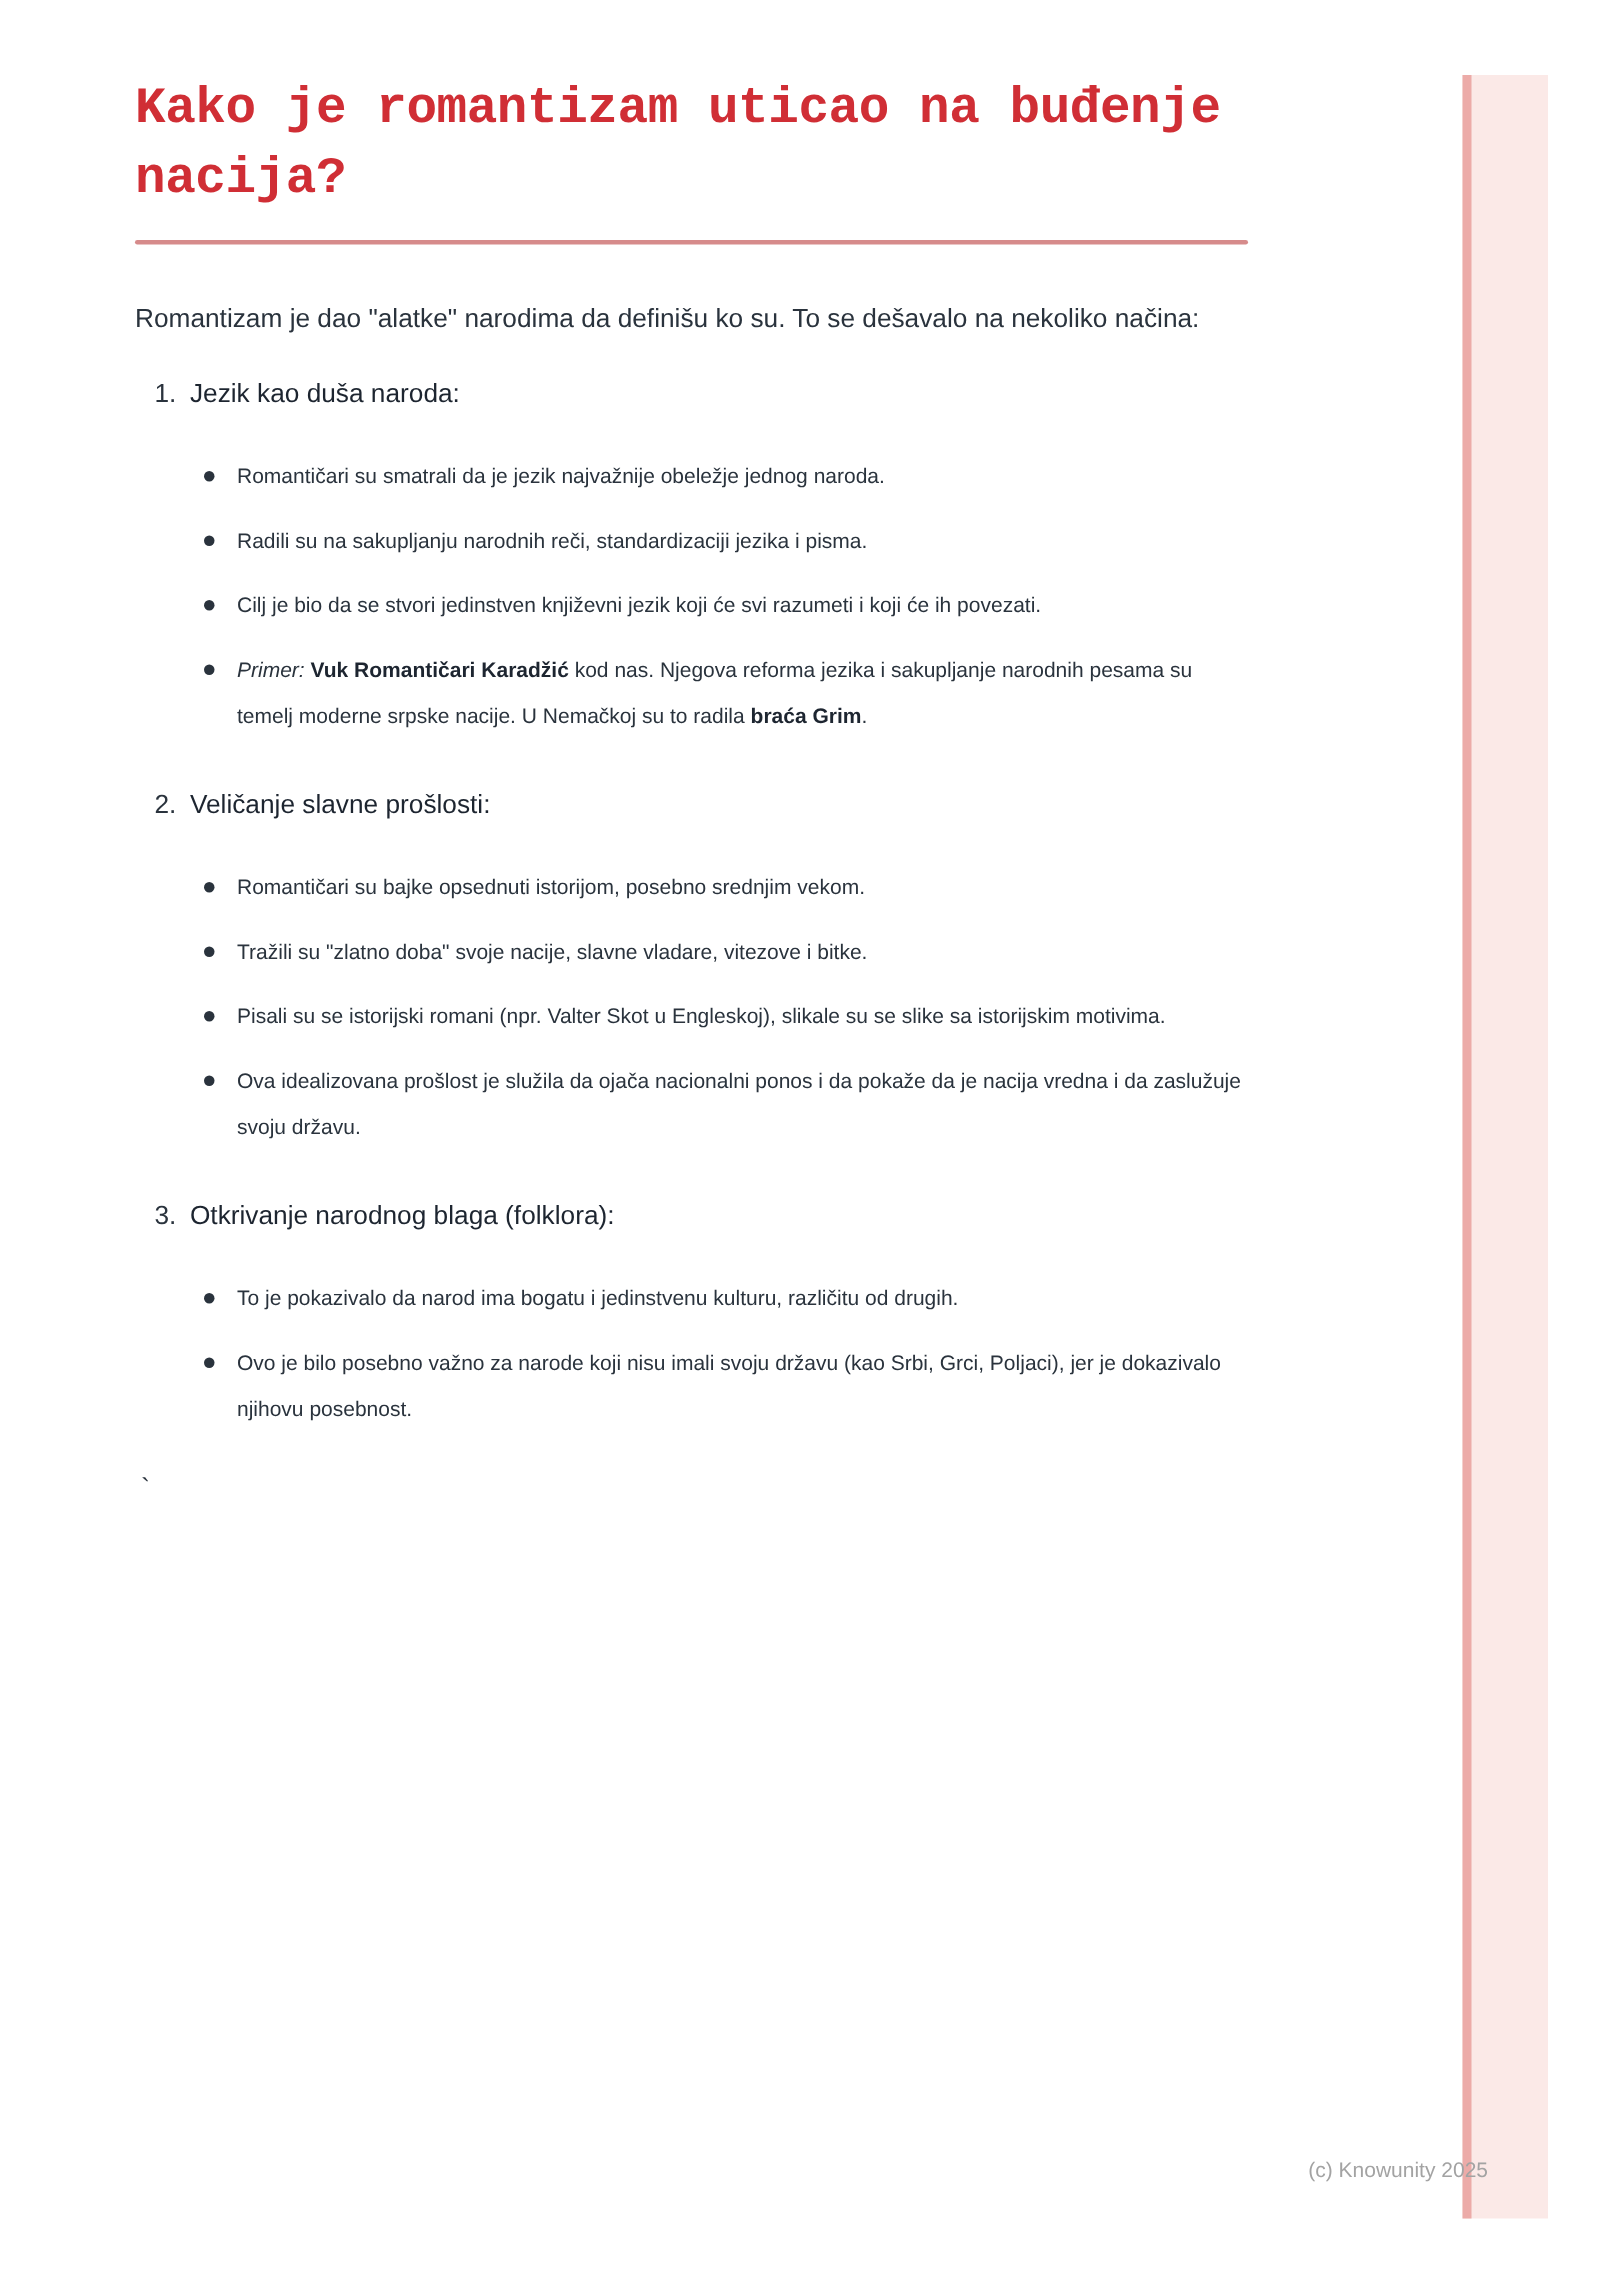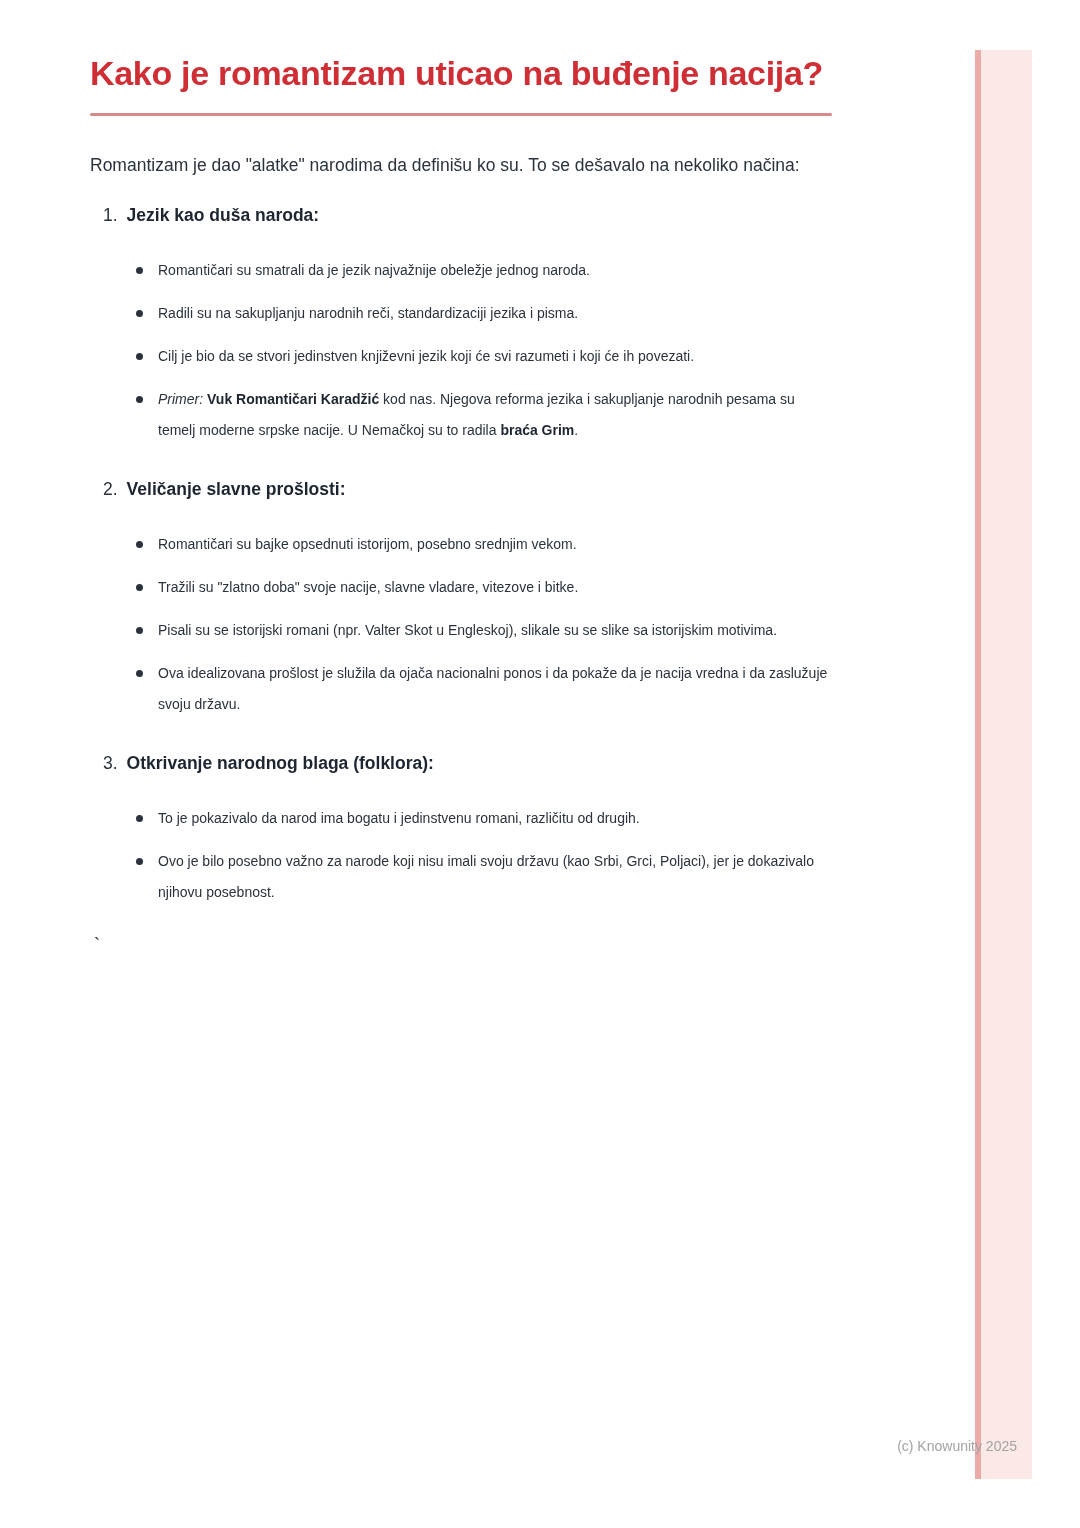"Kako je romantizam uticao na" h1.page-title { font-family: none -> Liberation Mono, monospace }
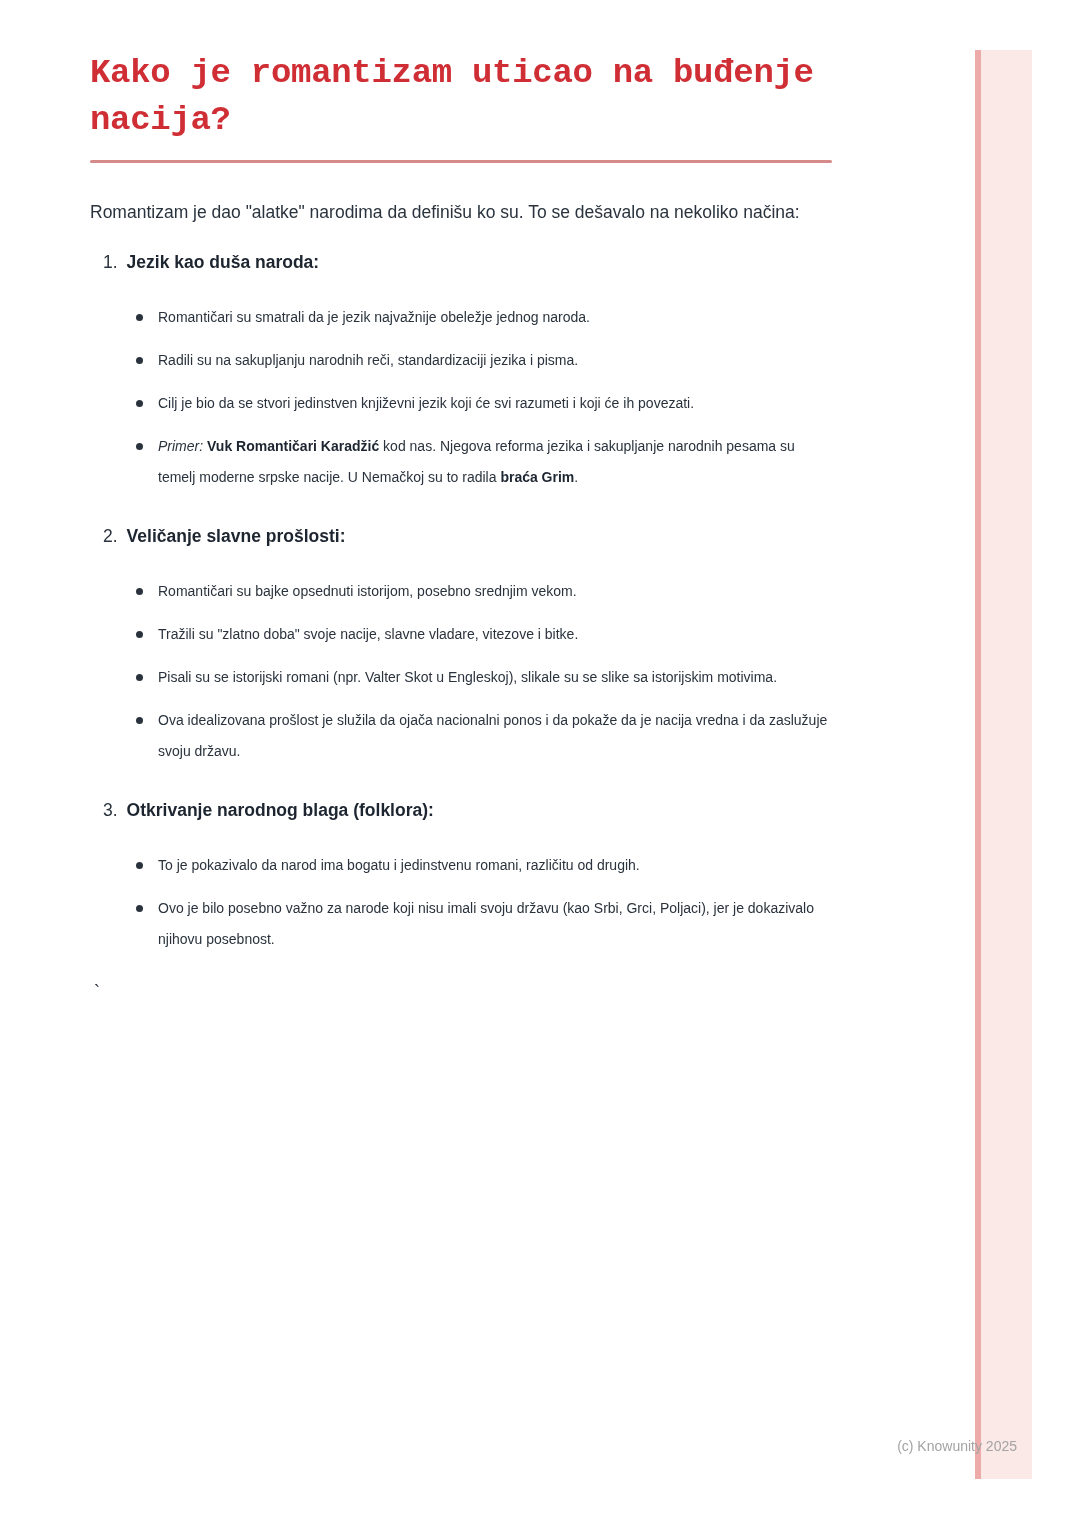"Jezik kao duša naroda:" .sec-head .sec-title { font-weight: 700 -> 400 }
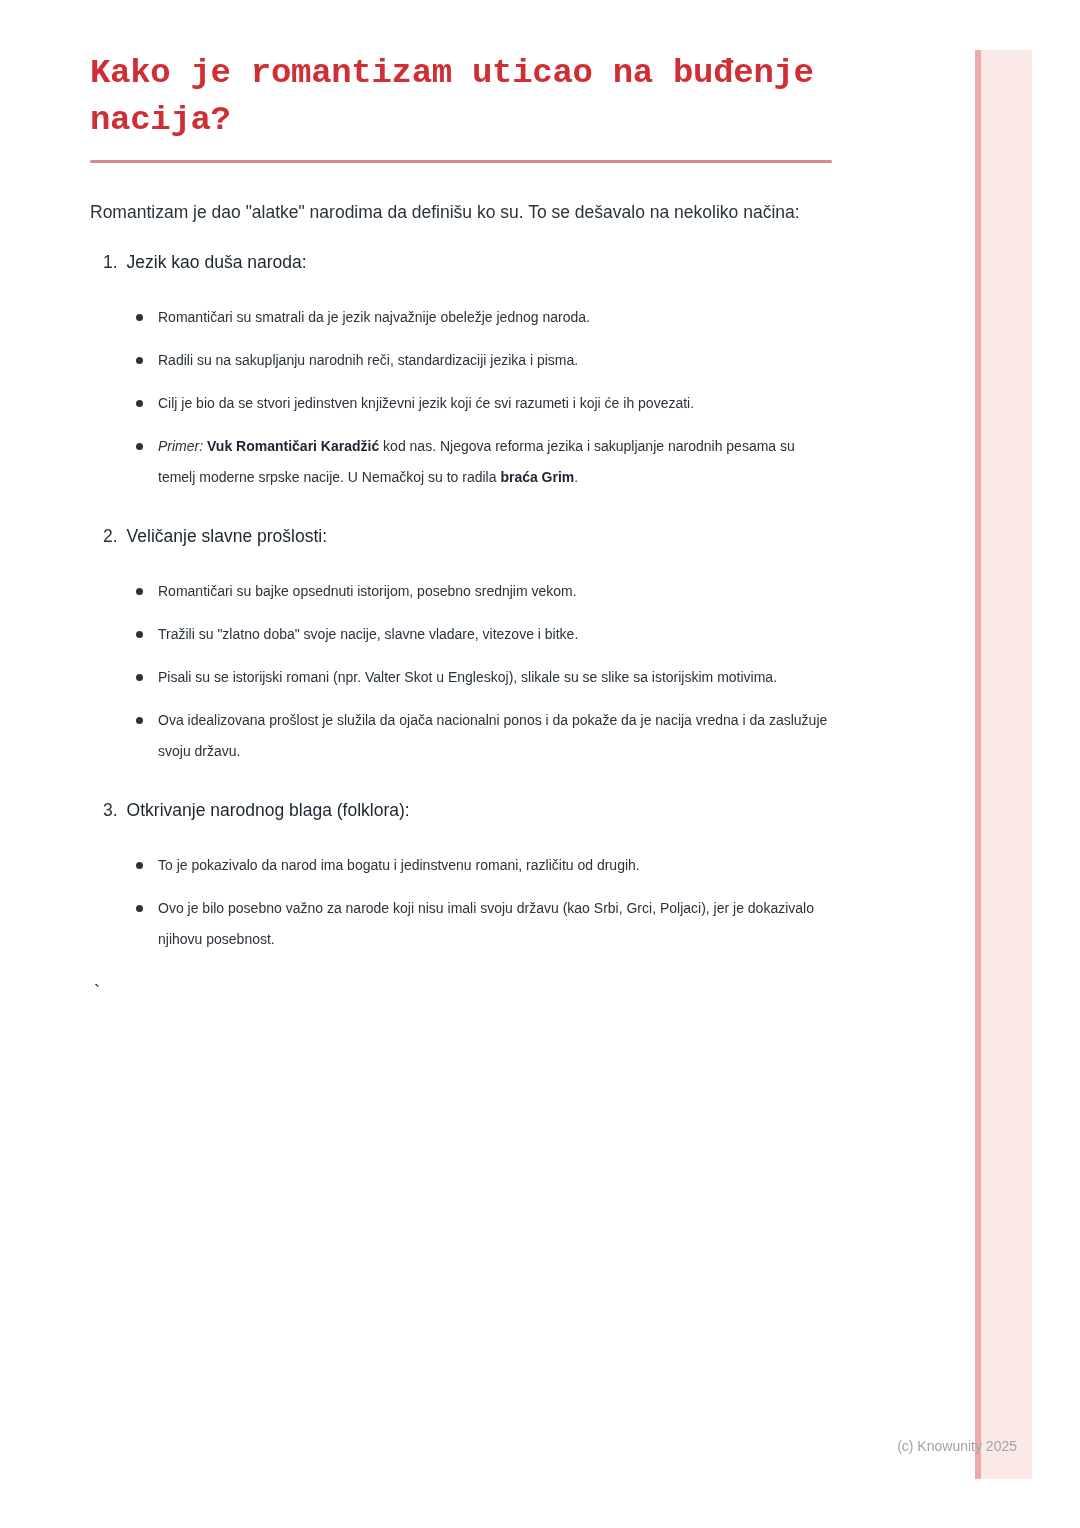"To je pokazivalo da narod" span { text: romani -> kulturu }
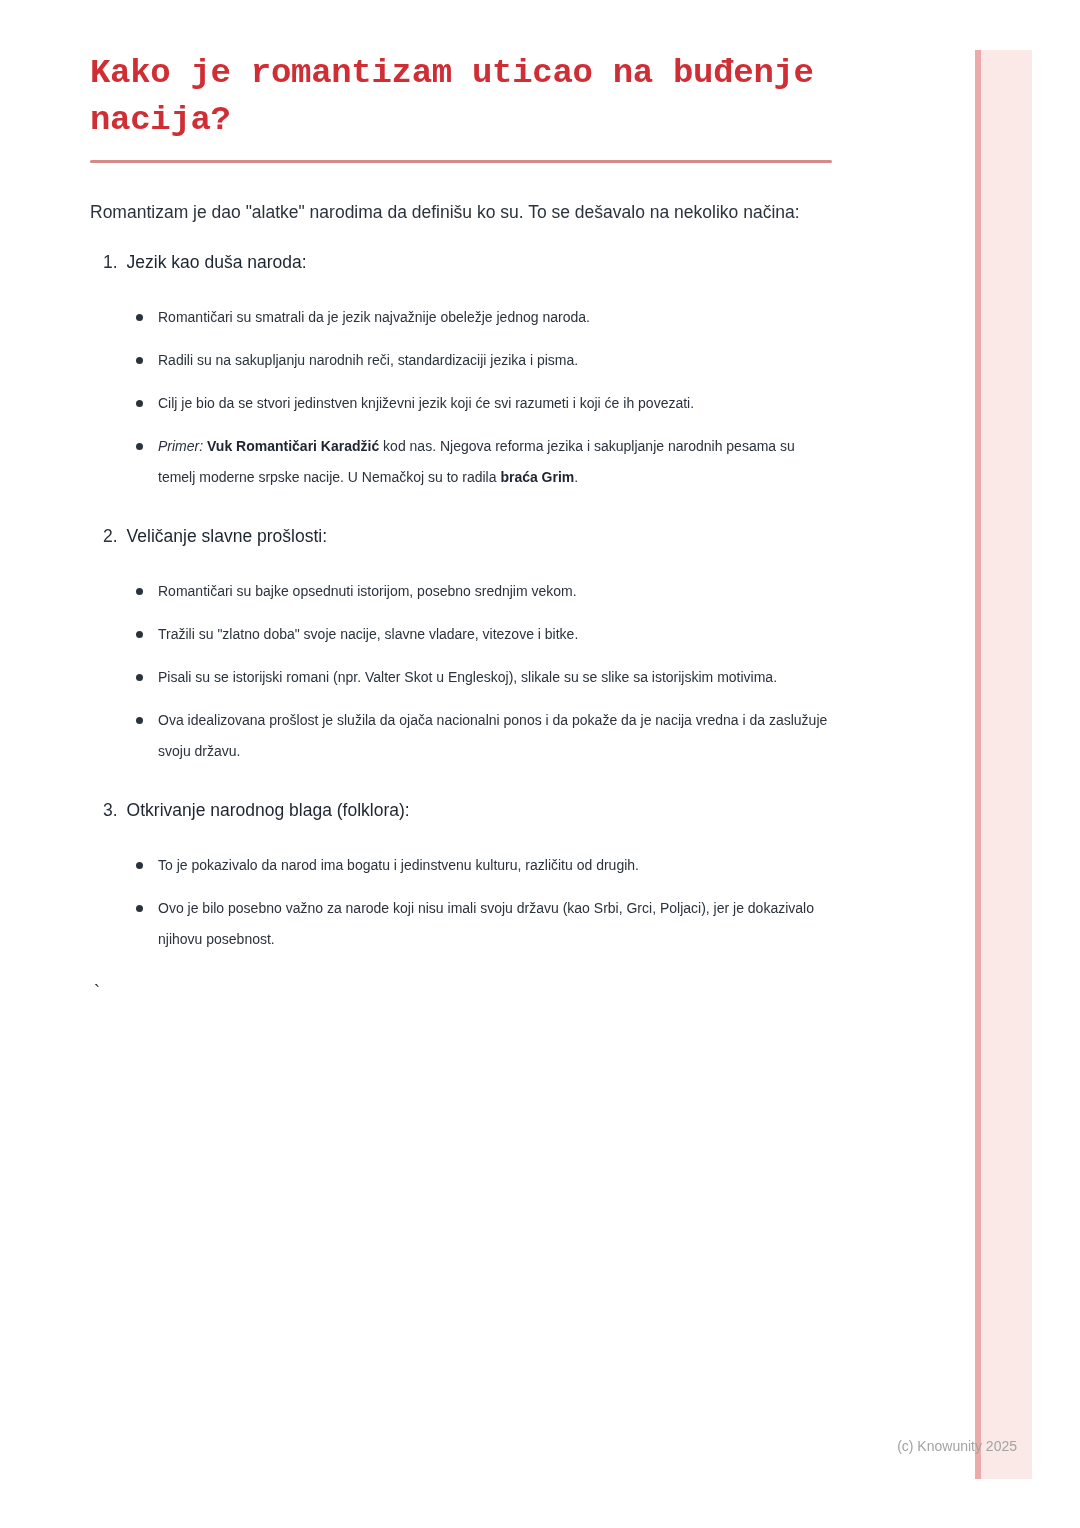"(c) Knowunity 2025" .footer-credit { right: 63px -> 88px }
